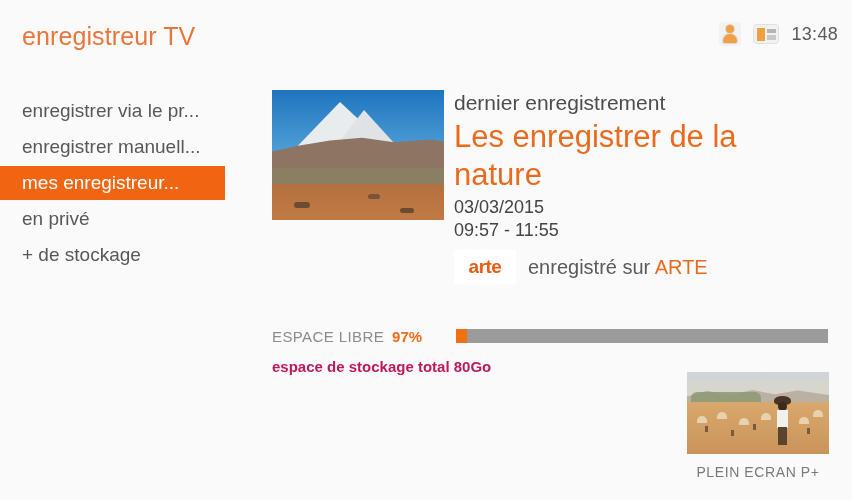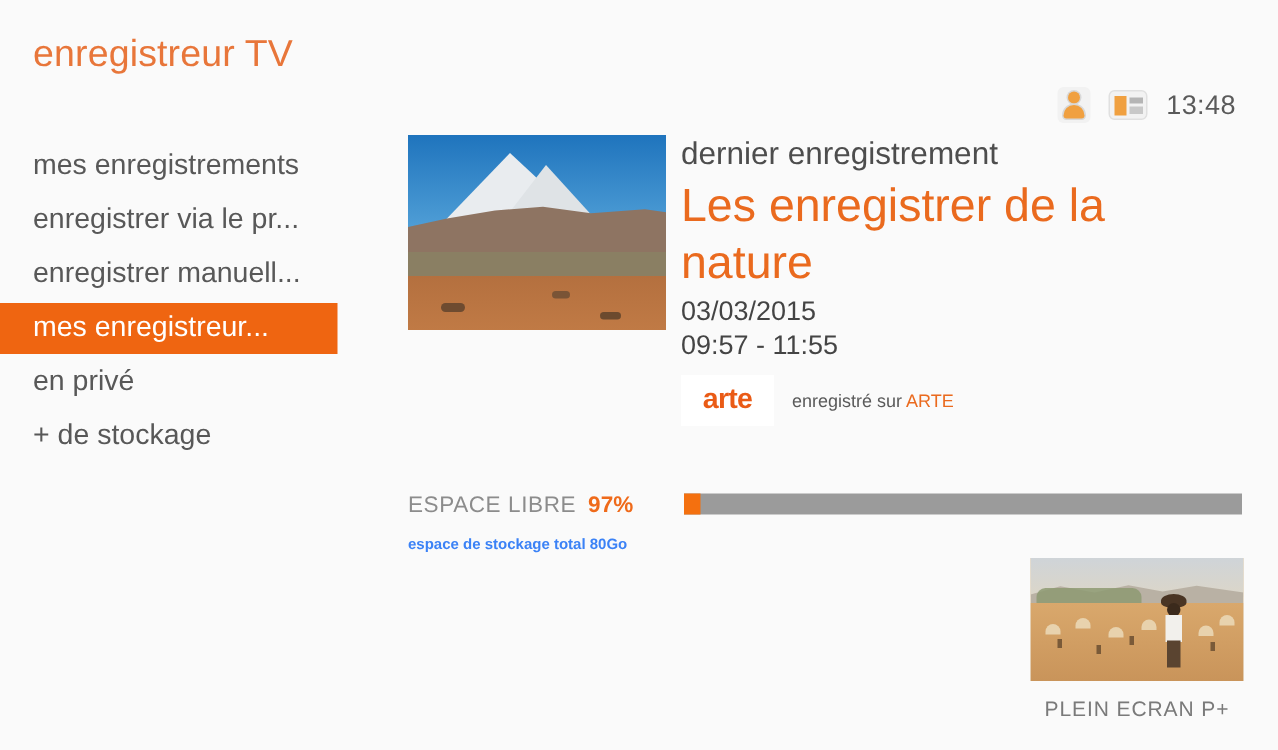"13:48" .status-area { margin-top: 36px -> none; right: 28px -> 14px }
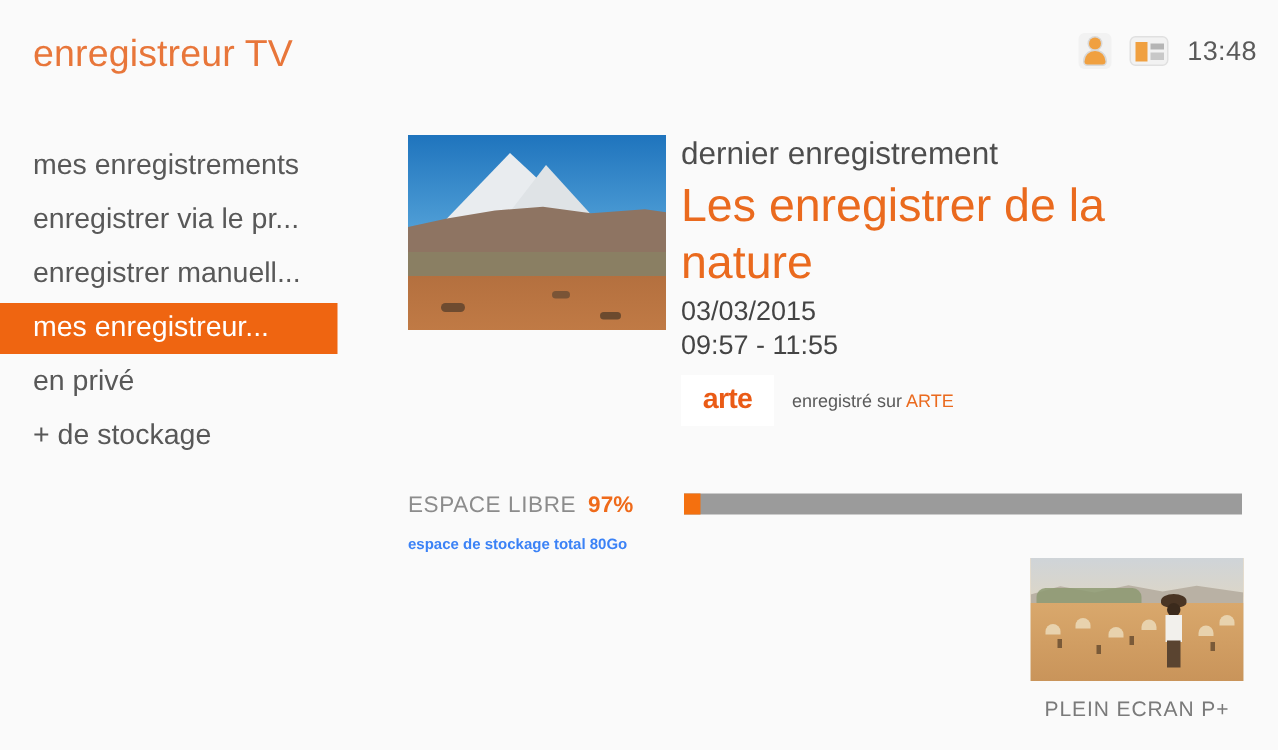"mes enregistrements" div.nav-item { html: <div>mes enregistrements</div> -> none }
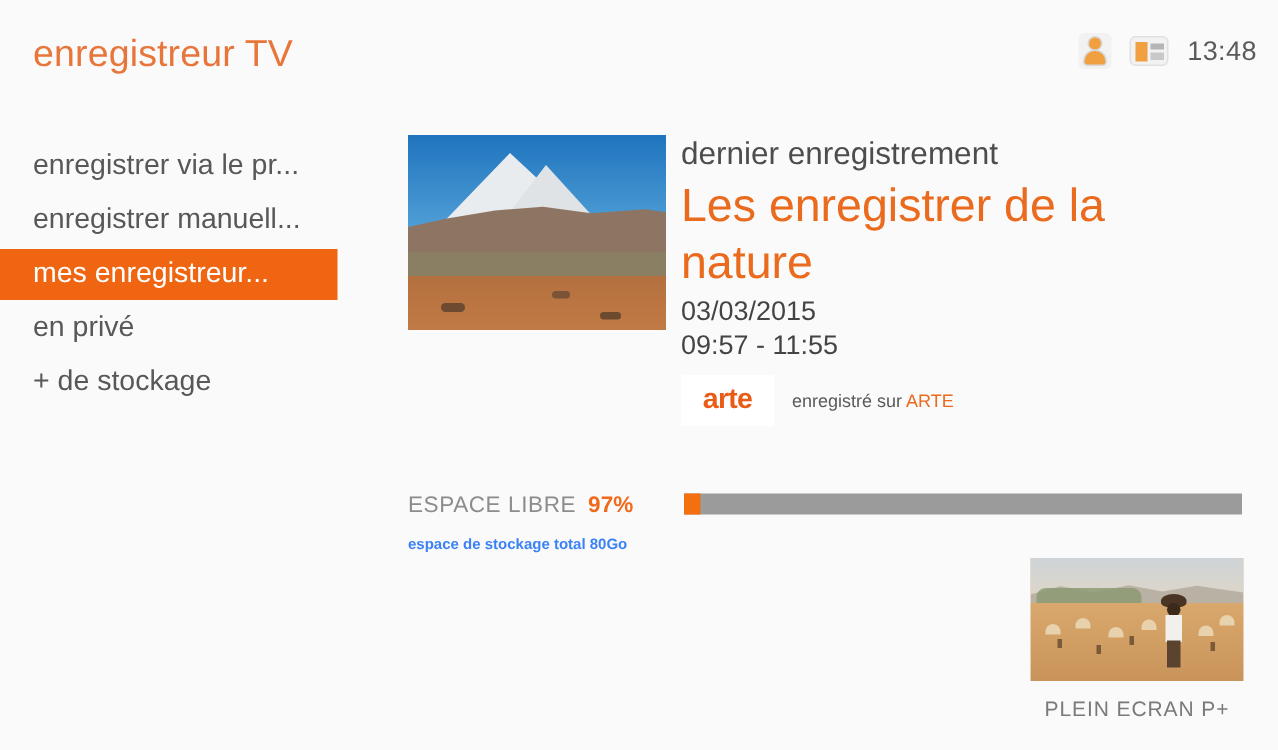"enregistré sur ARTE" .channel-text { font-size: 12px -> 20px }
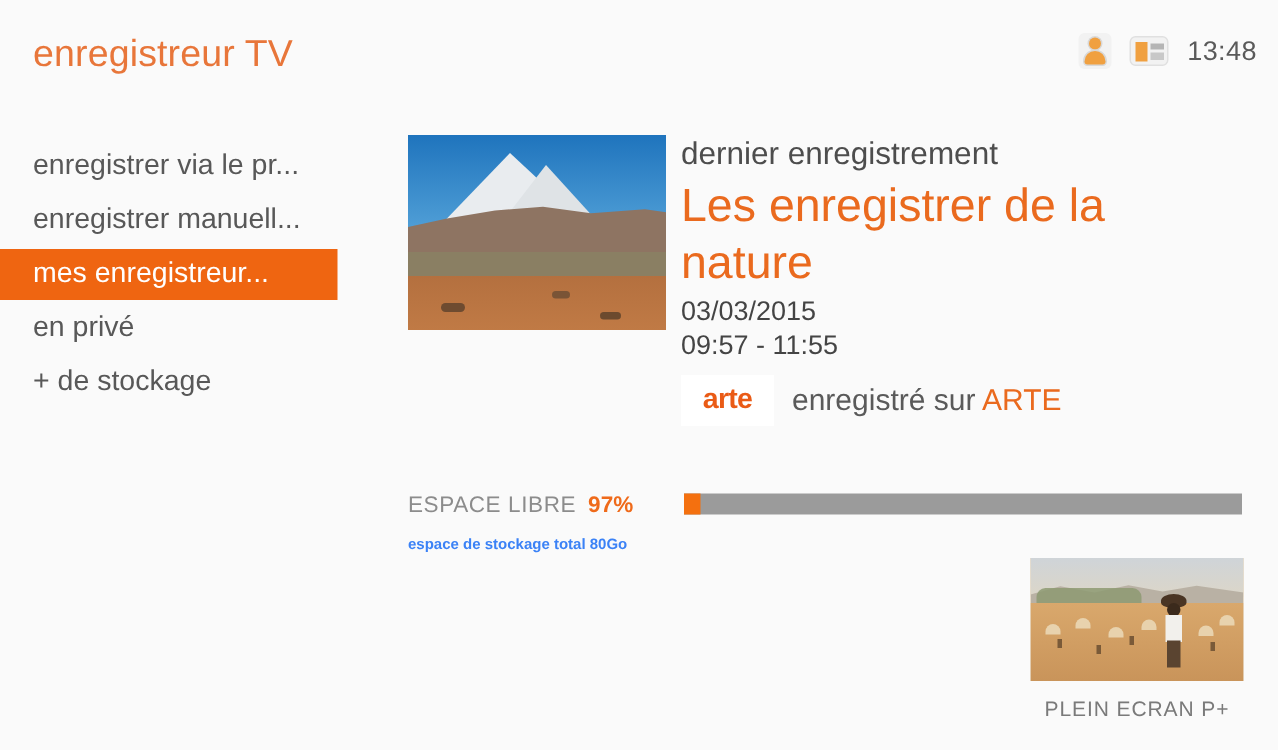"espace de stockage total 80Go" .storage-total { color: #3b82f6 -> #be185d; font-size: 10px -> 15px }
